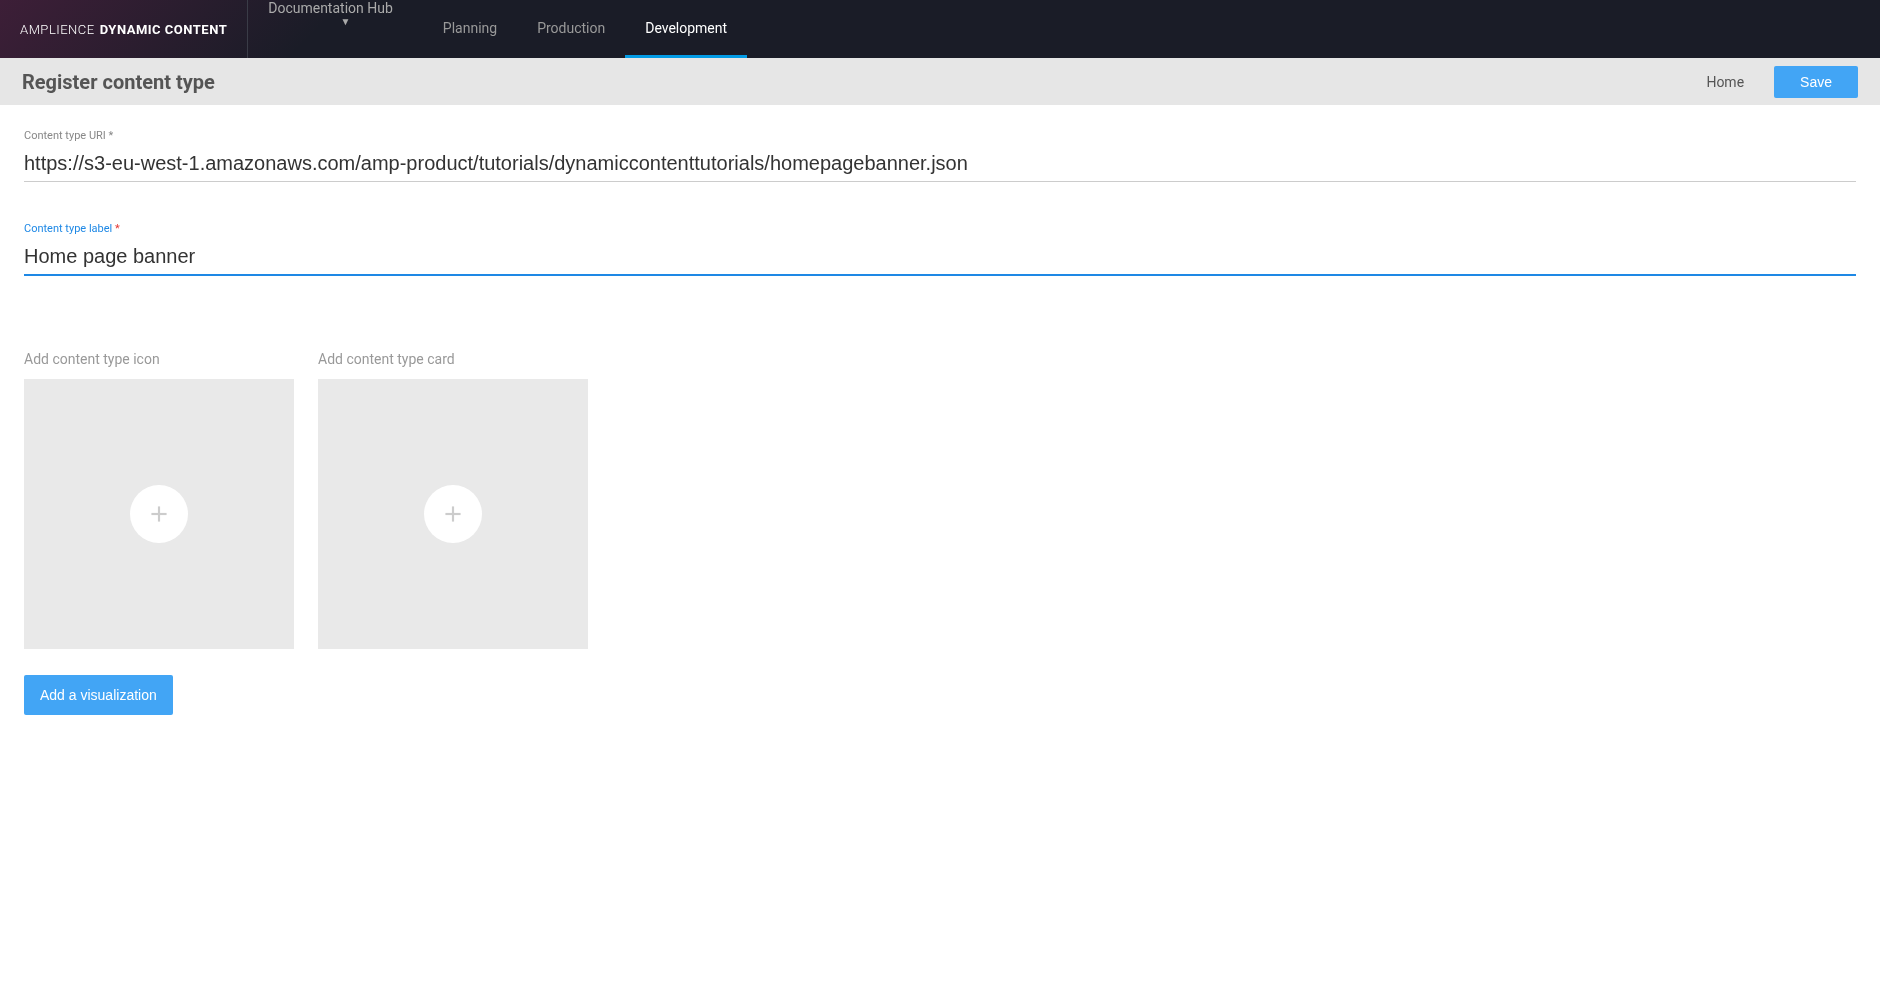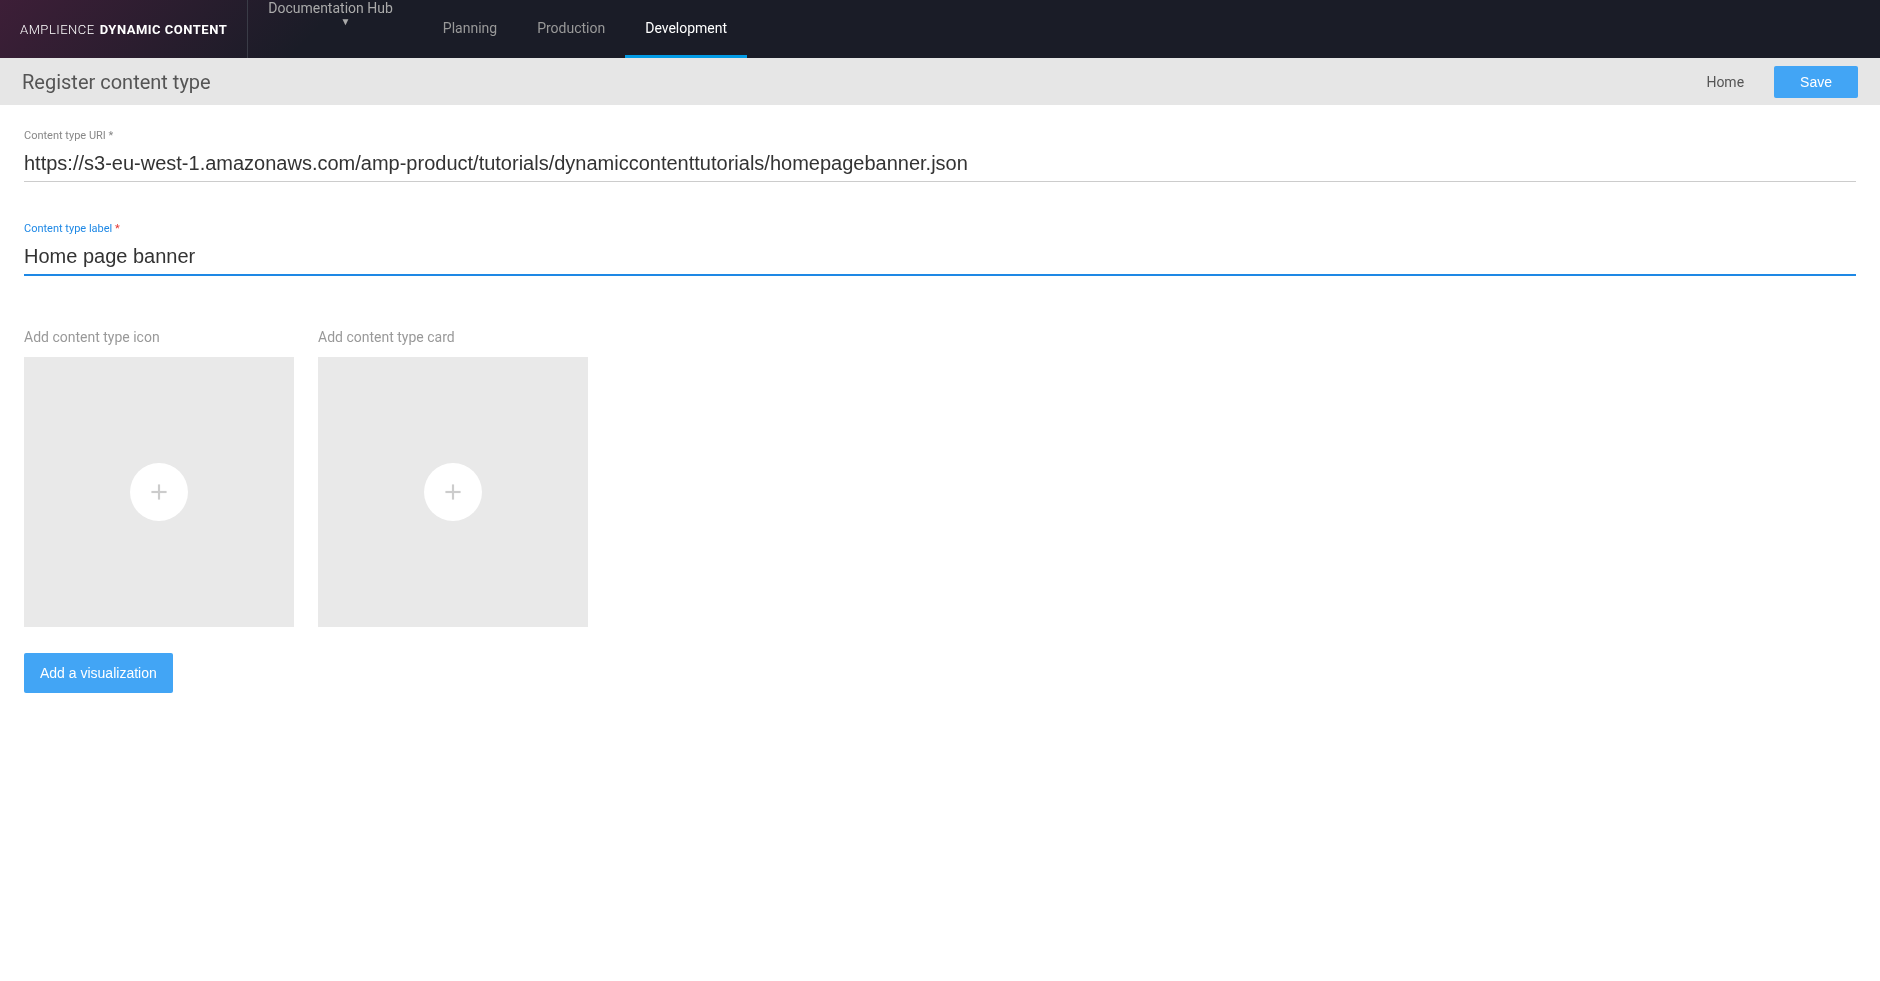"Register content type" .page-title { font-weight: 400 -> 700 }
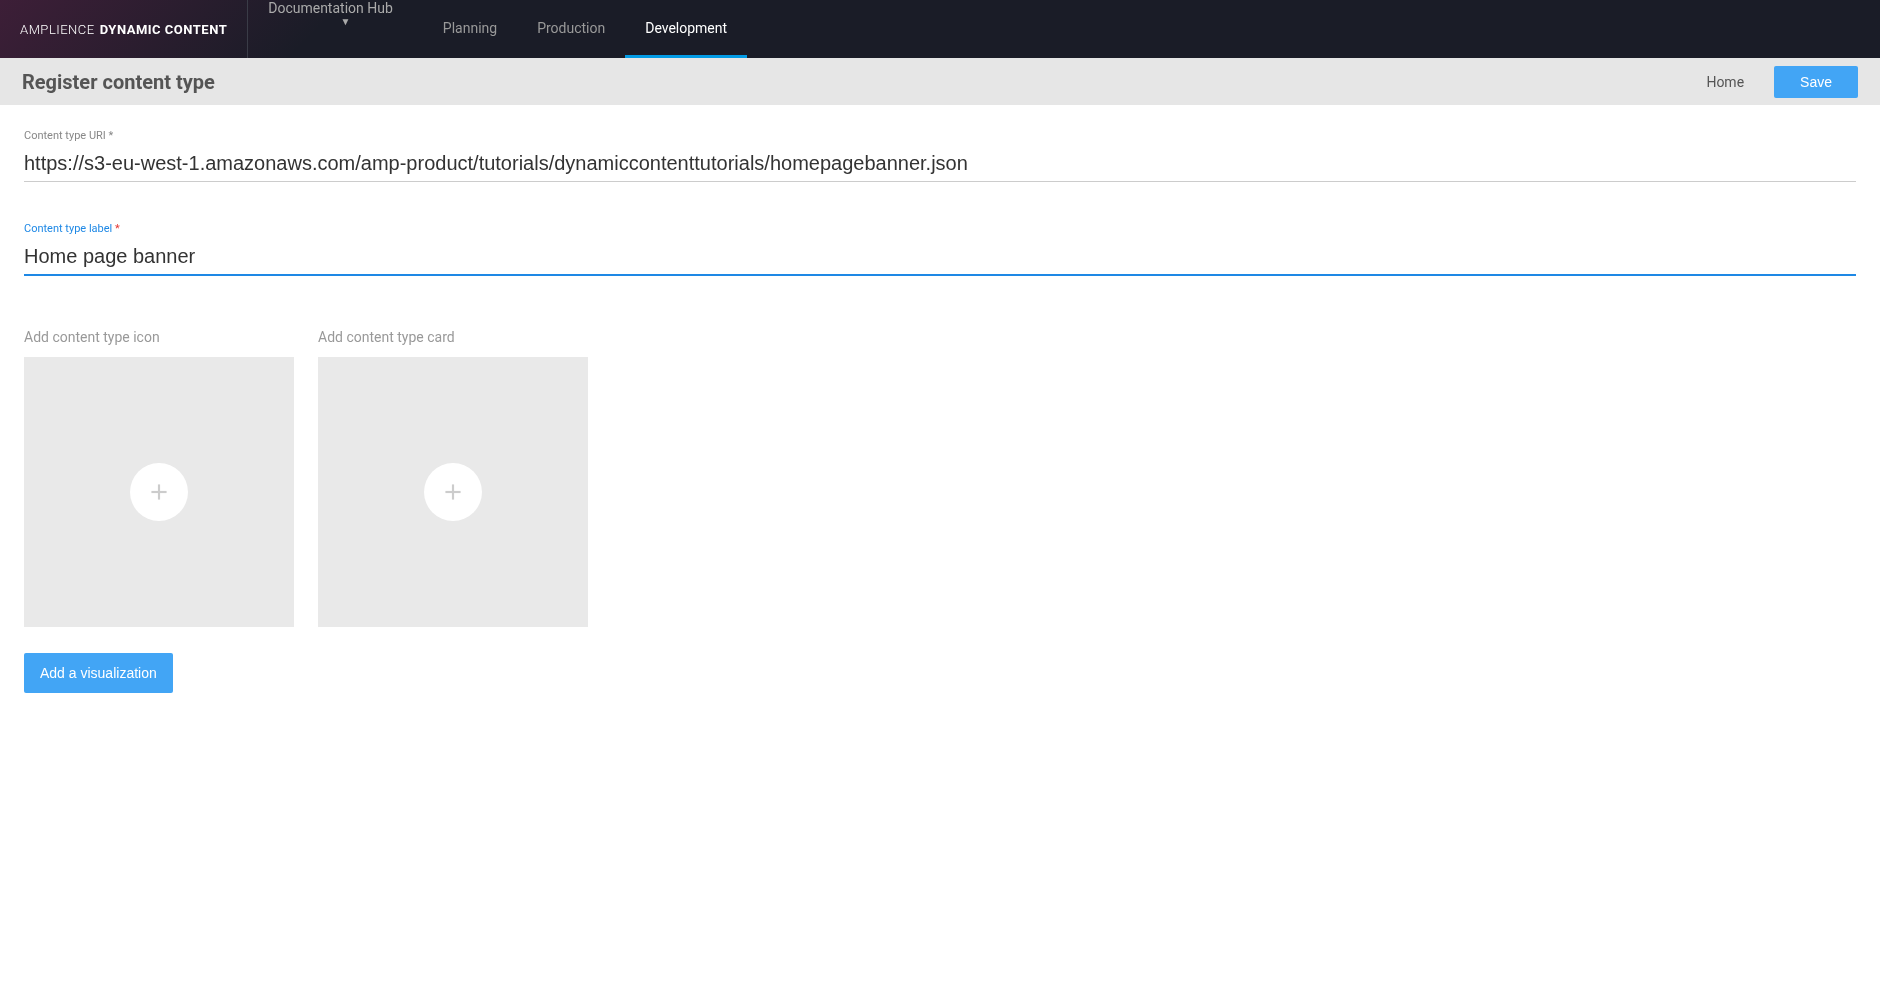"Add content type icon" .upload-row { margin-top: 53px -> 75px }
